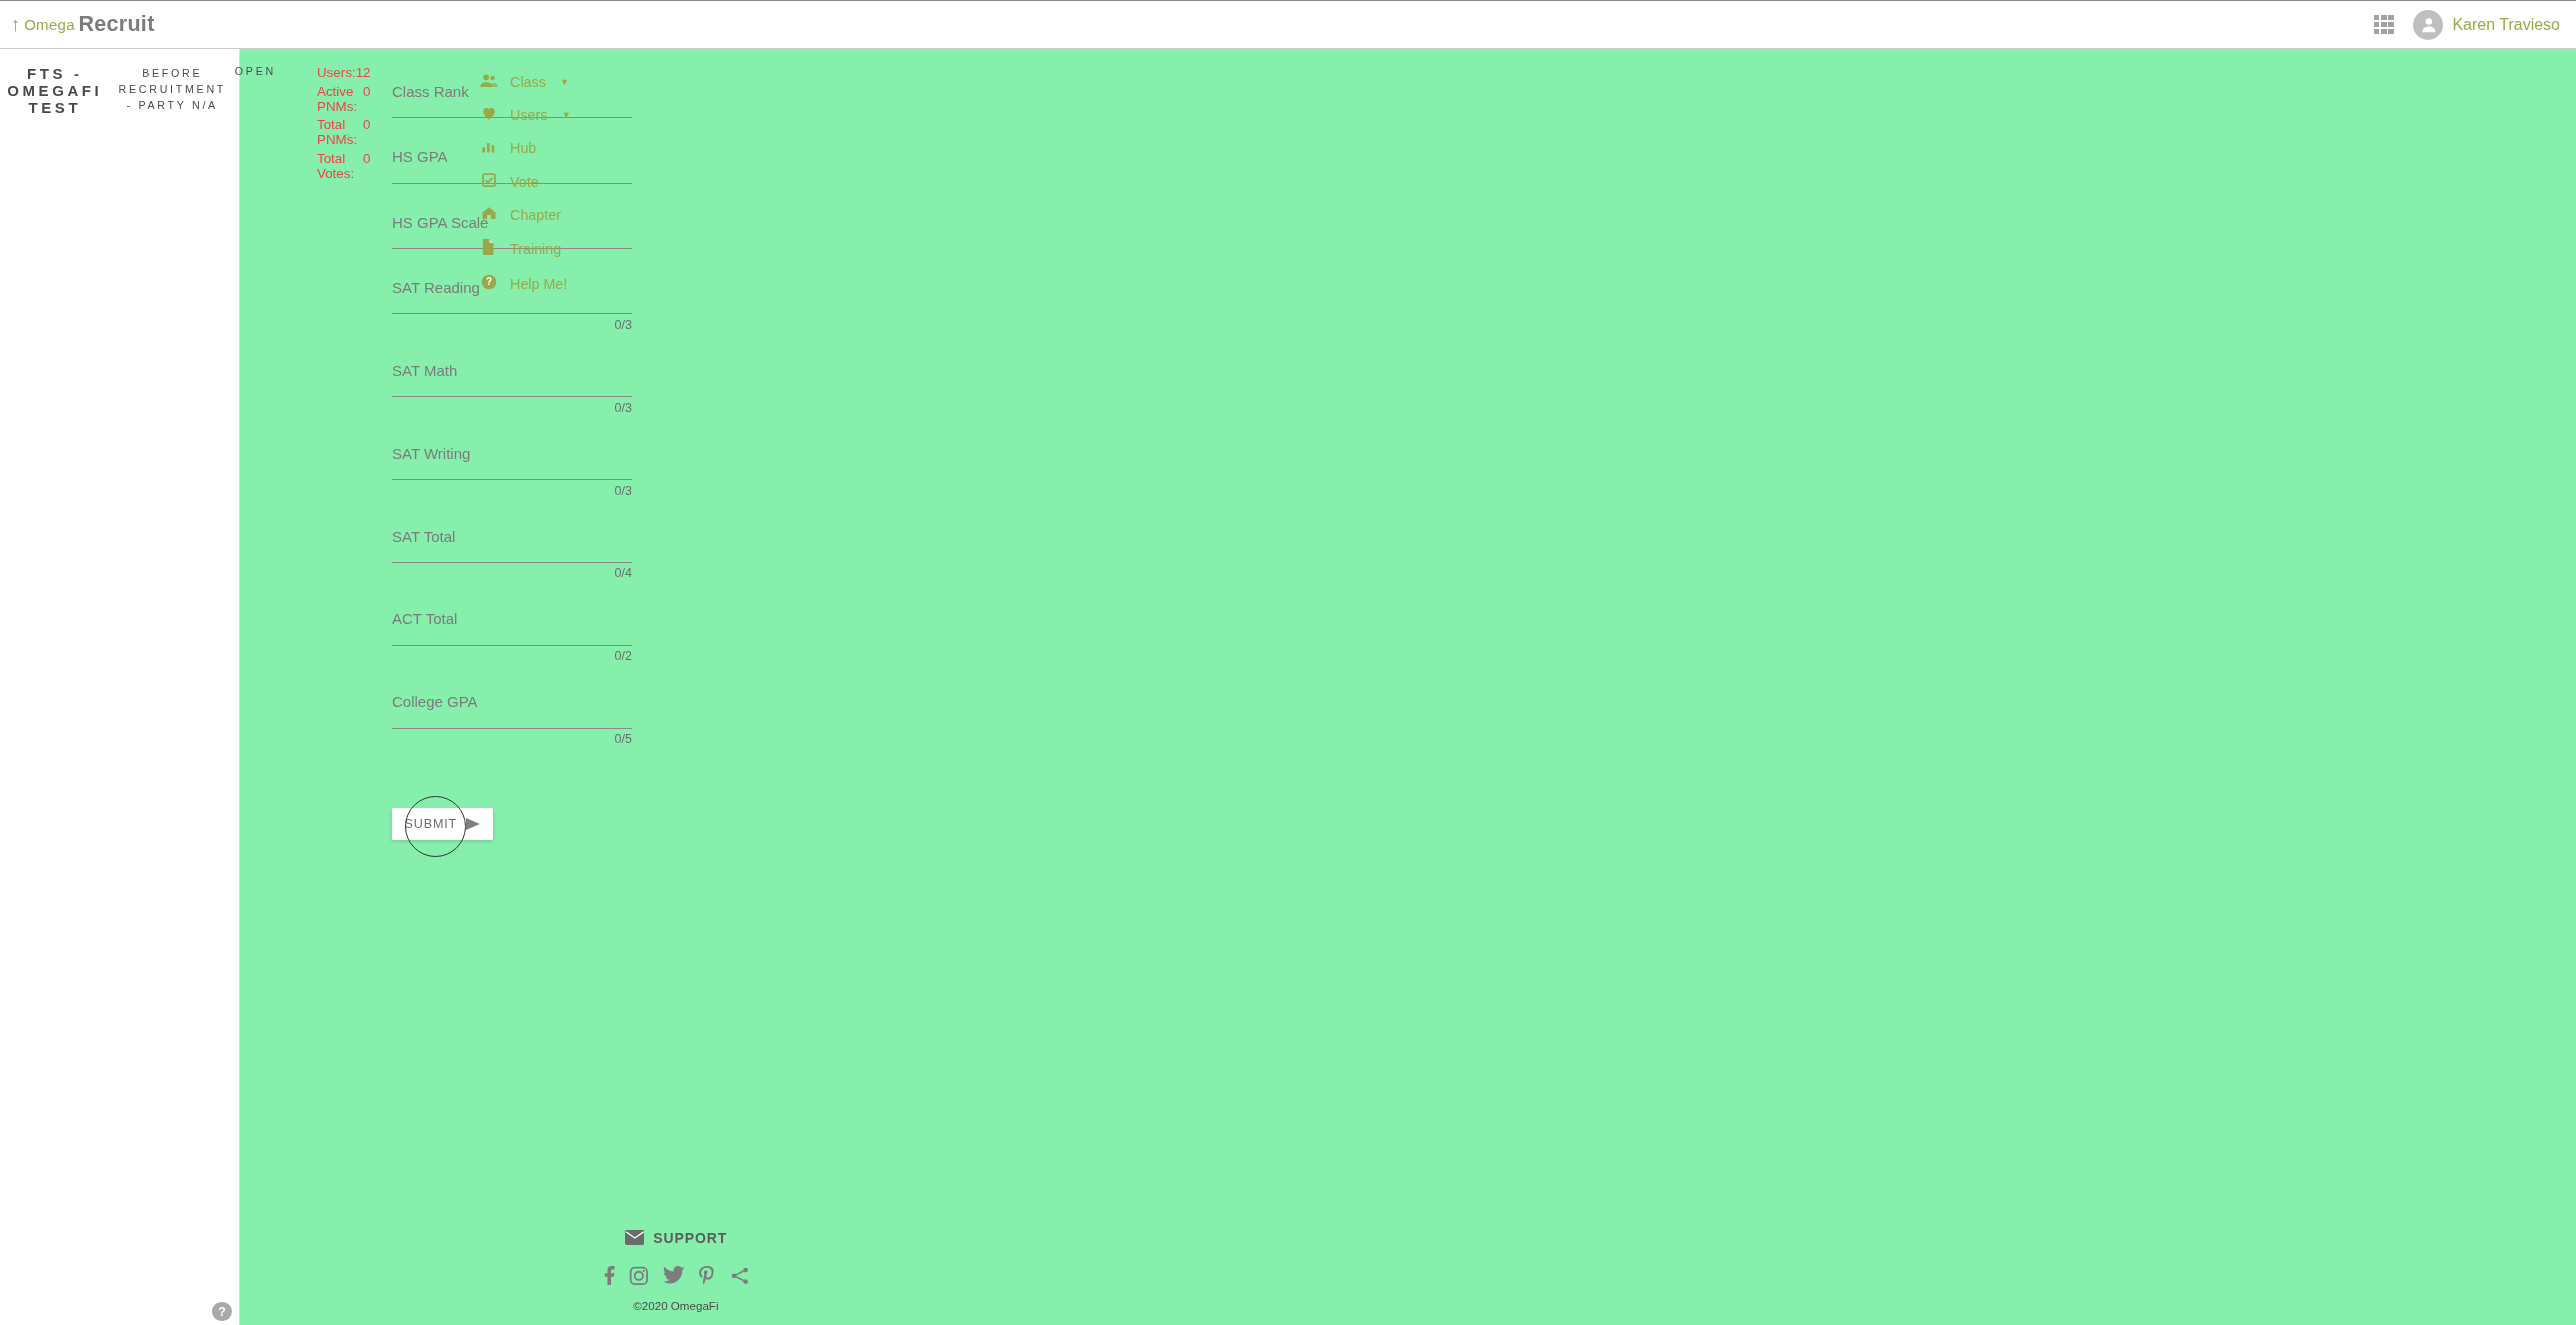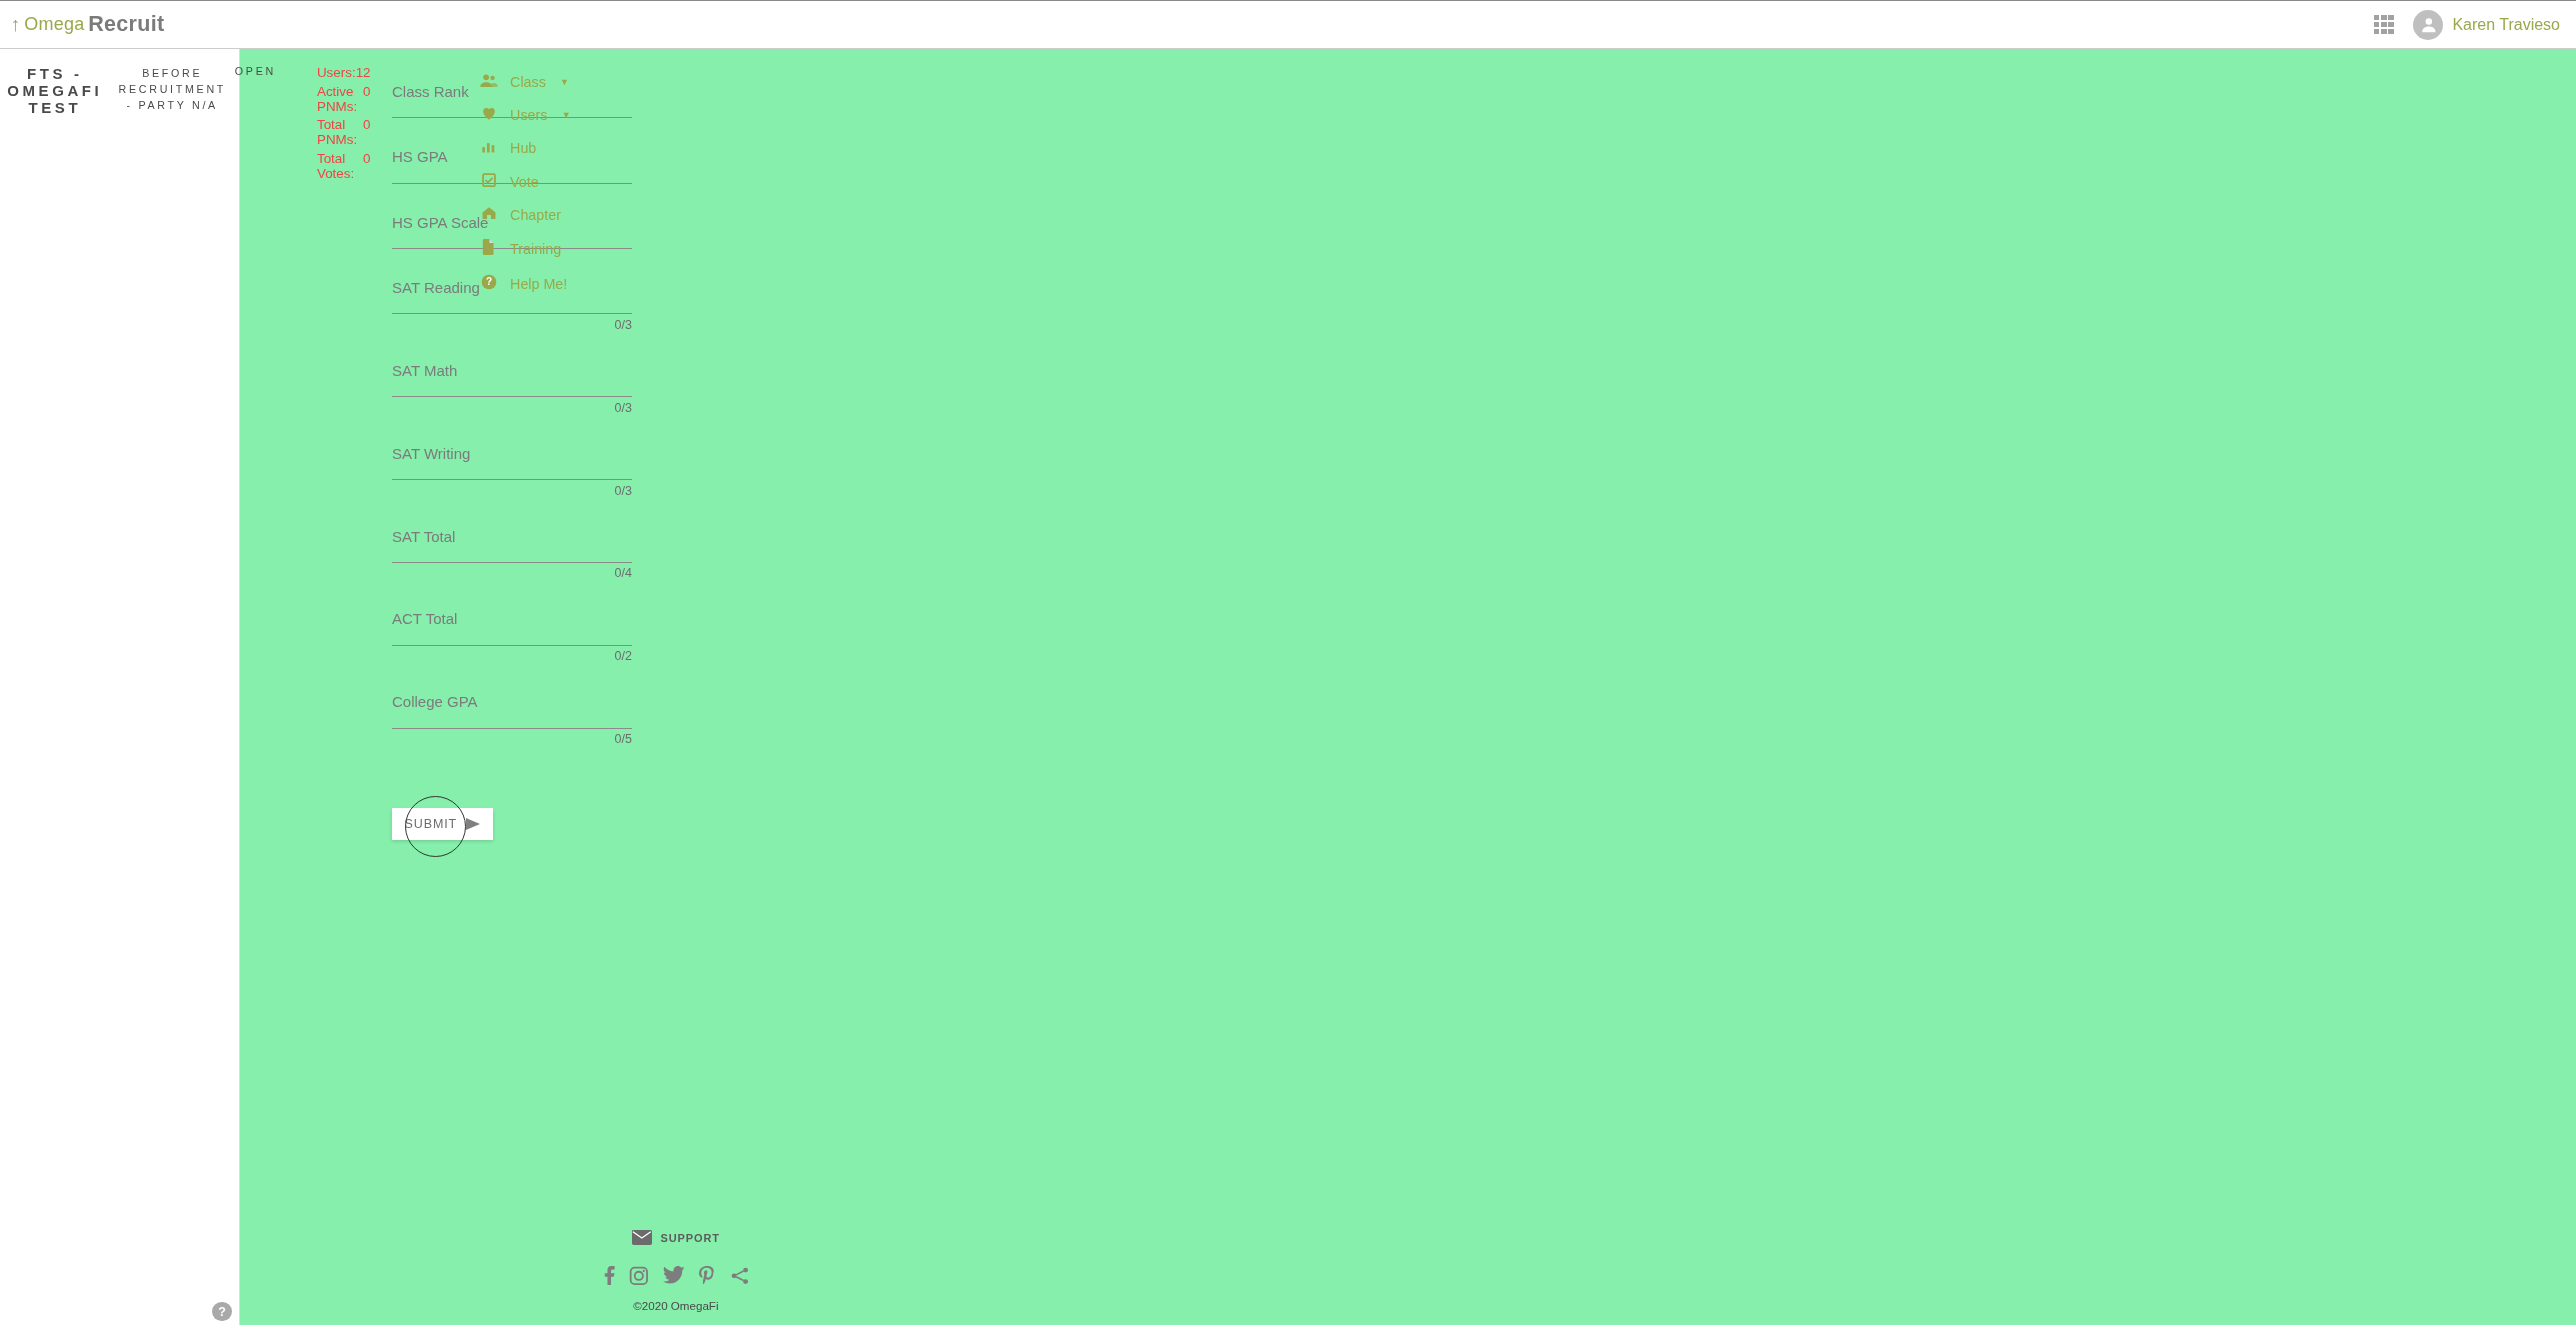"Omega" .logo .word1 { font-size: 18px -> 15px }
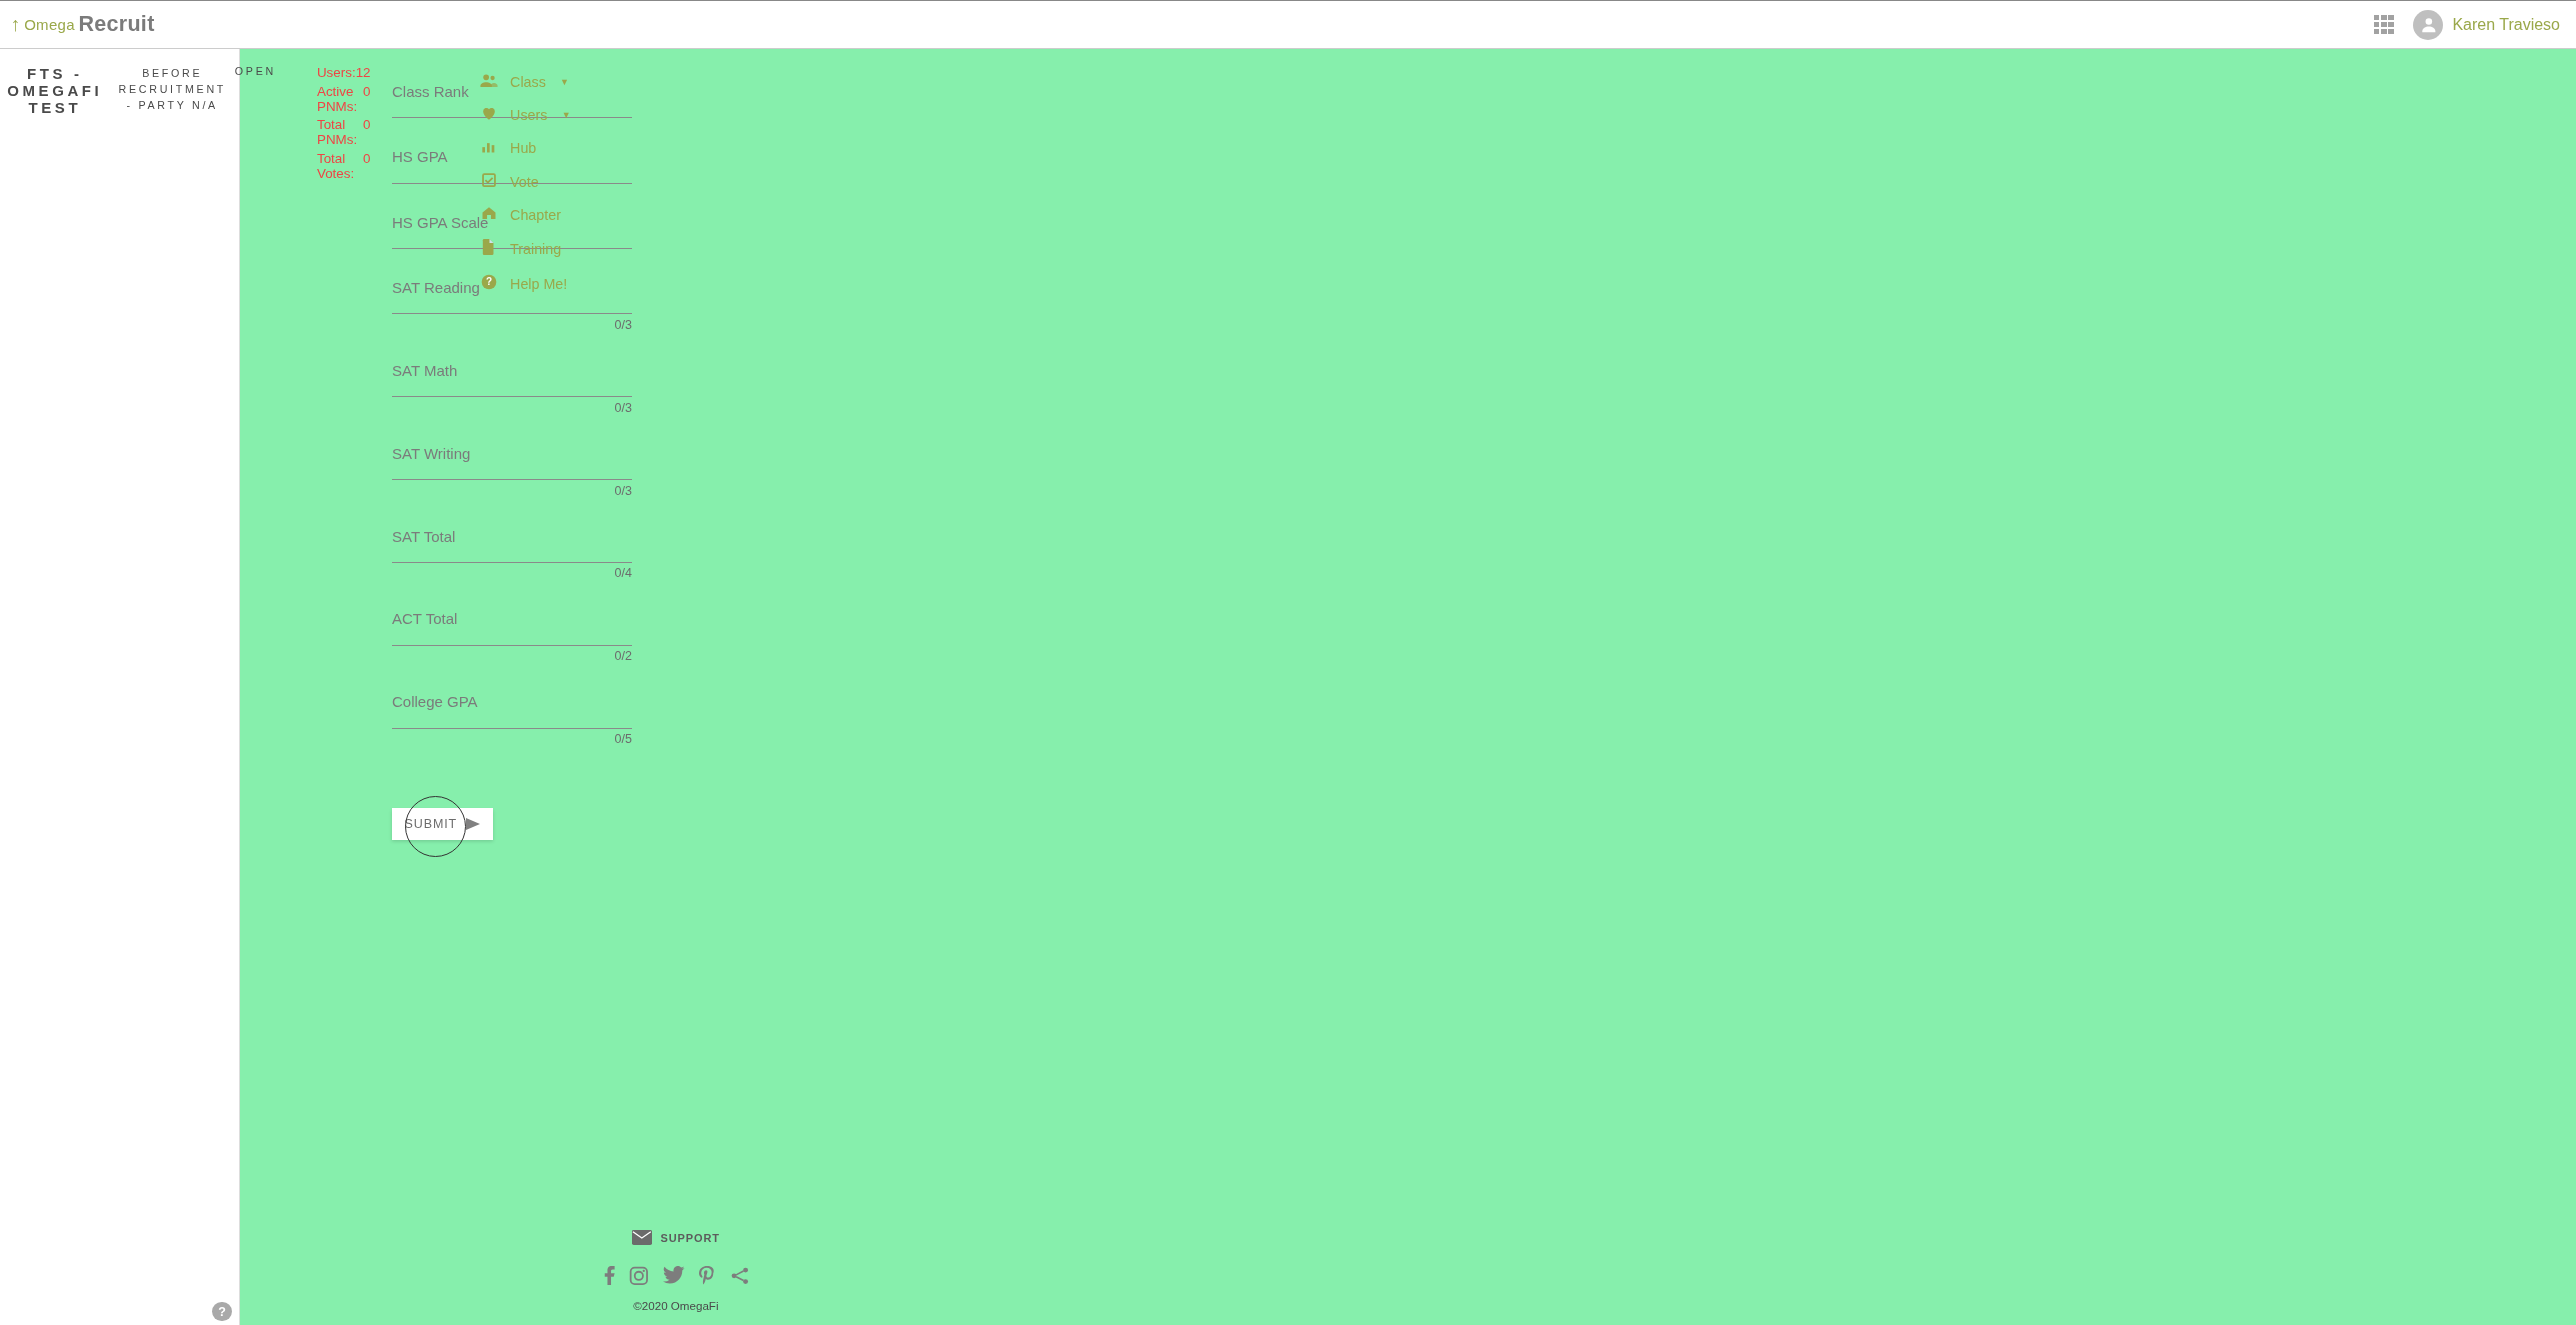"SUPPORT" .support { font-size: 11px -> 14px }
